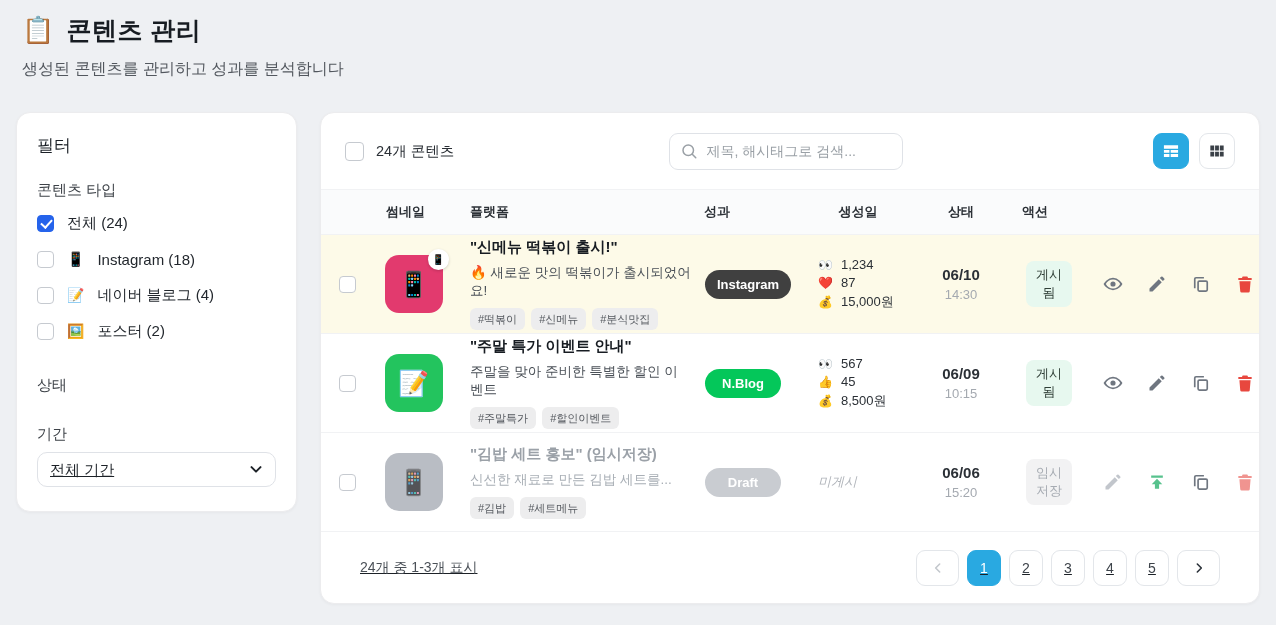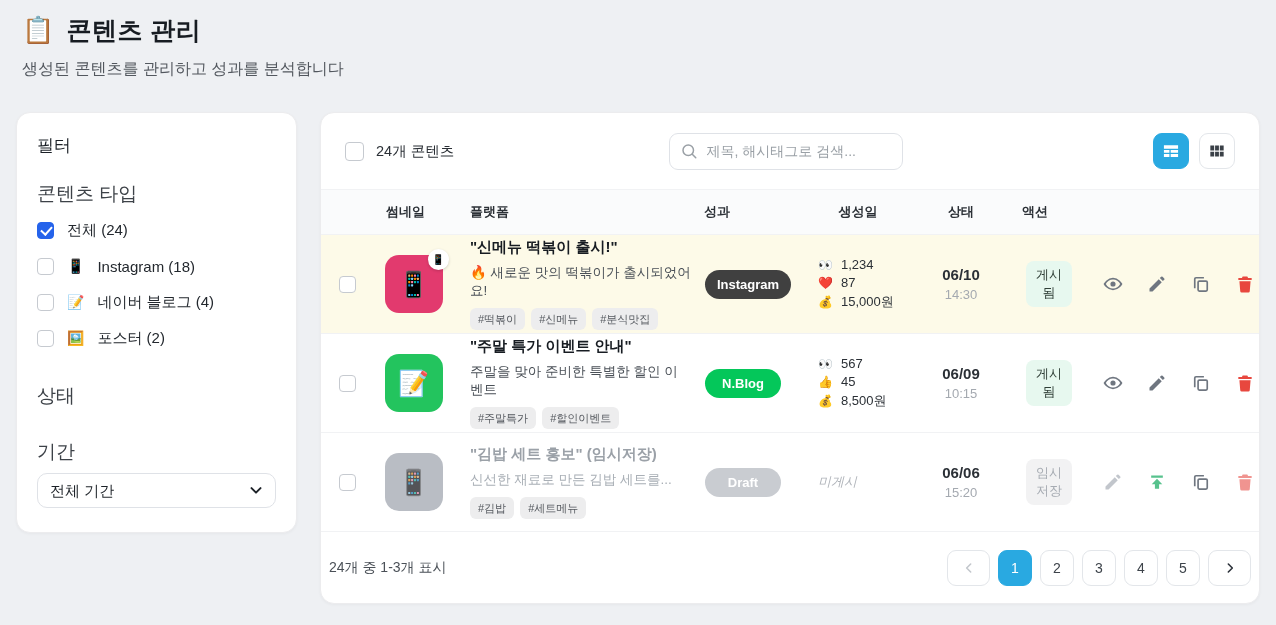"콘텐츠 타입" .f-label { font-size: 19px -> 15px }
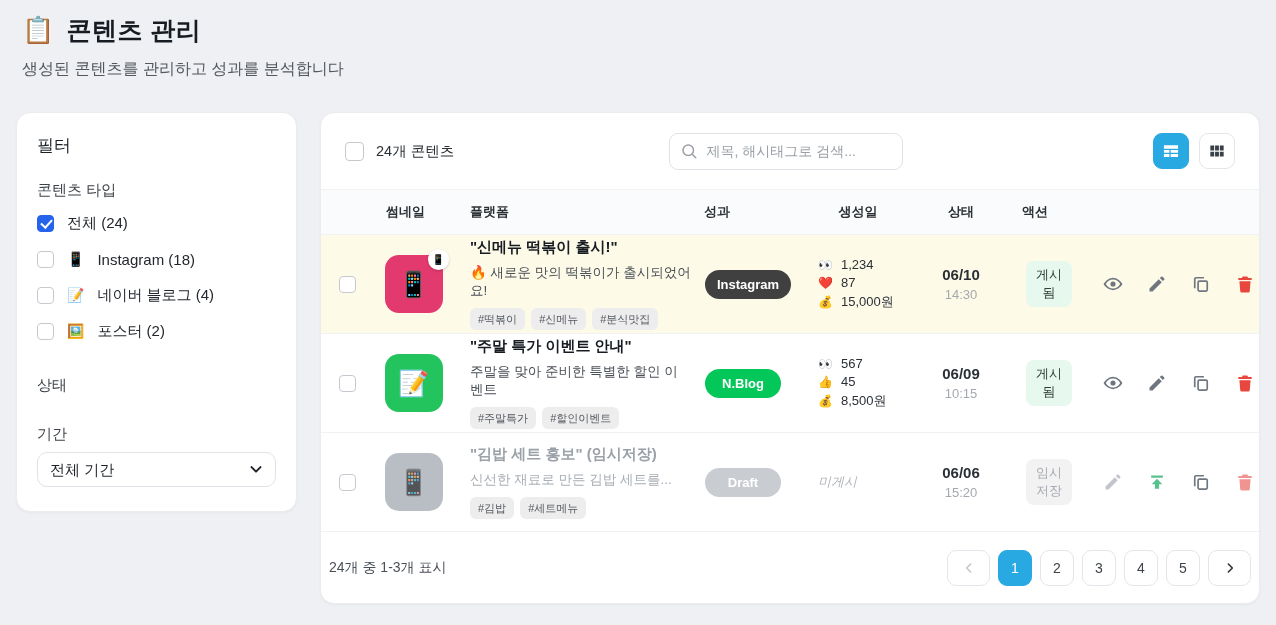"전체 기간" .period-select { text-decoration: none -> underline }
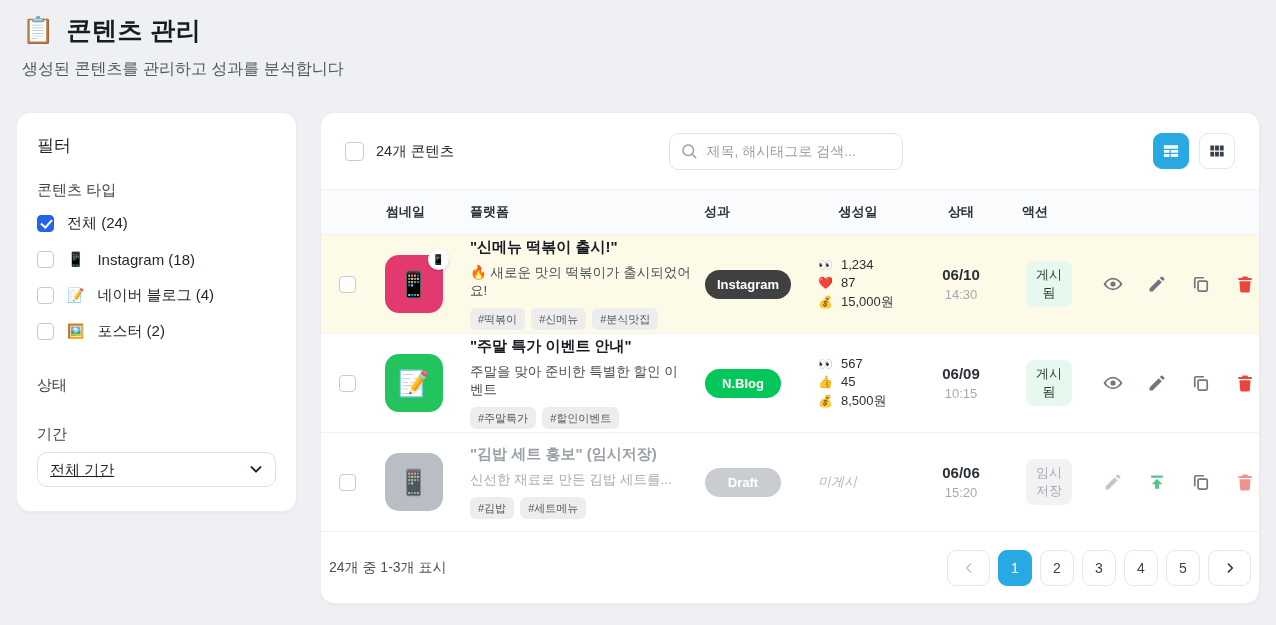"24개 중 1-3개 표시" .tfooter { padding: 0 8px -> 0 39px; text-decoration: none -> underline }
